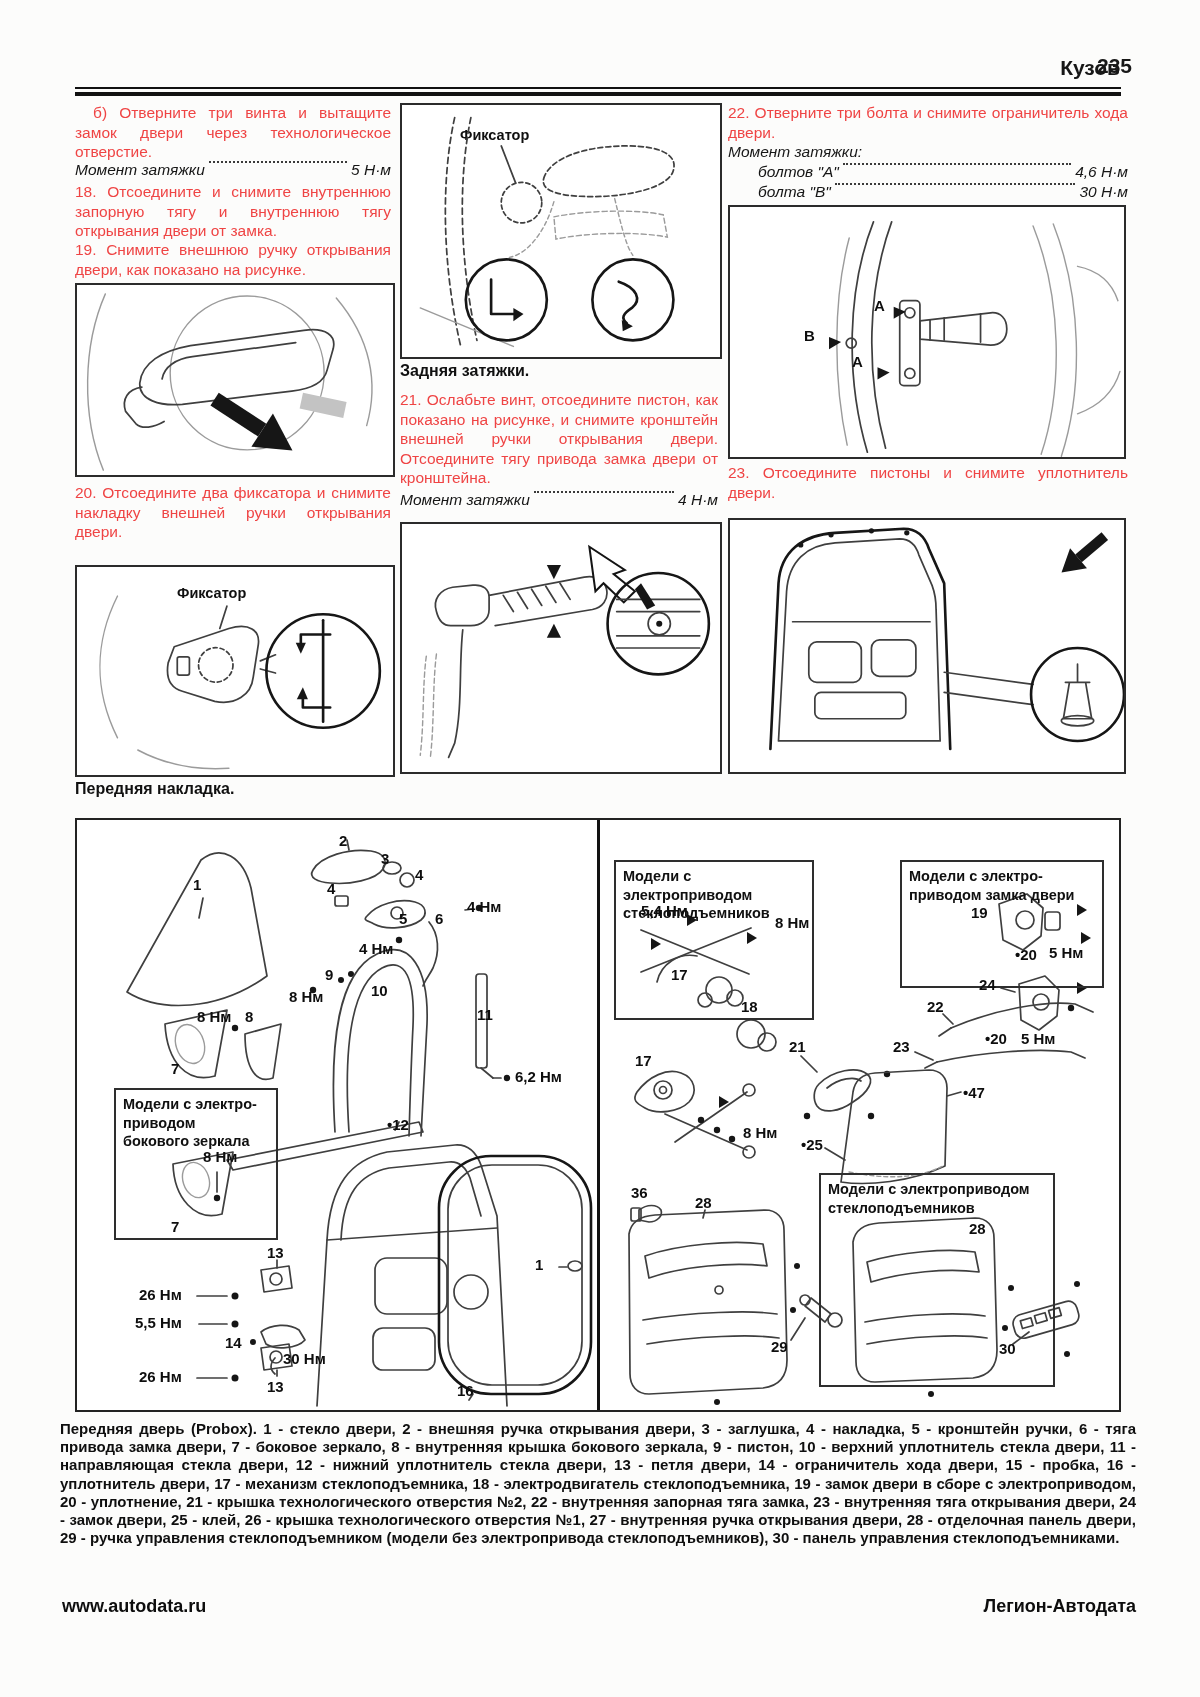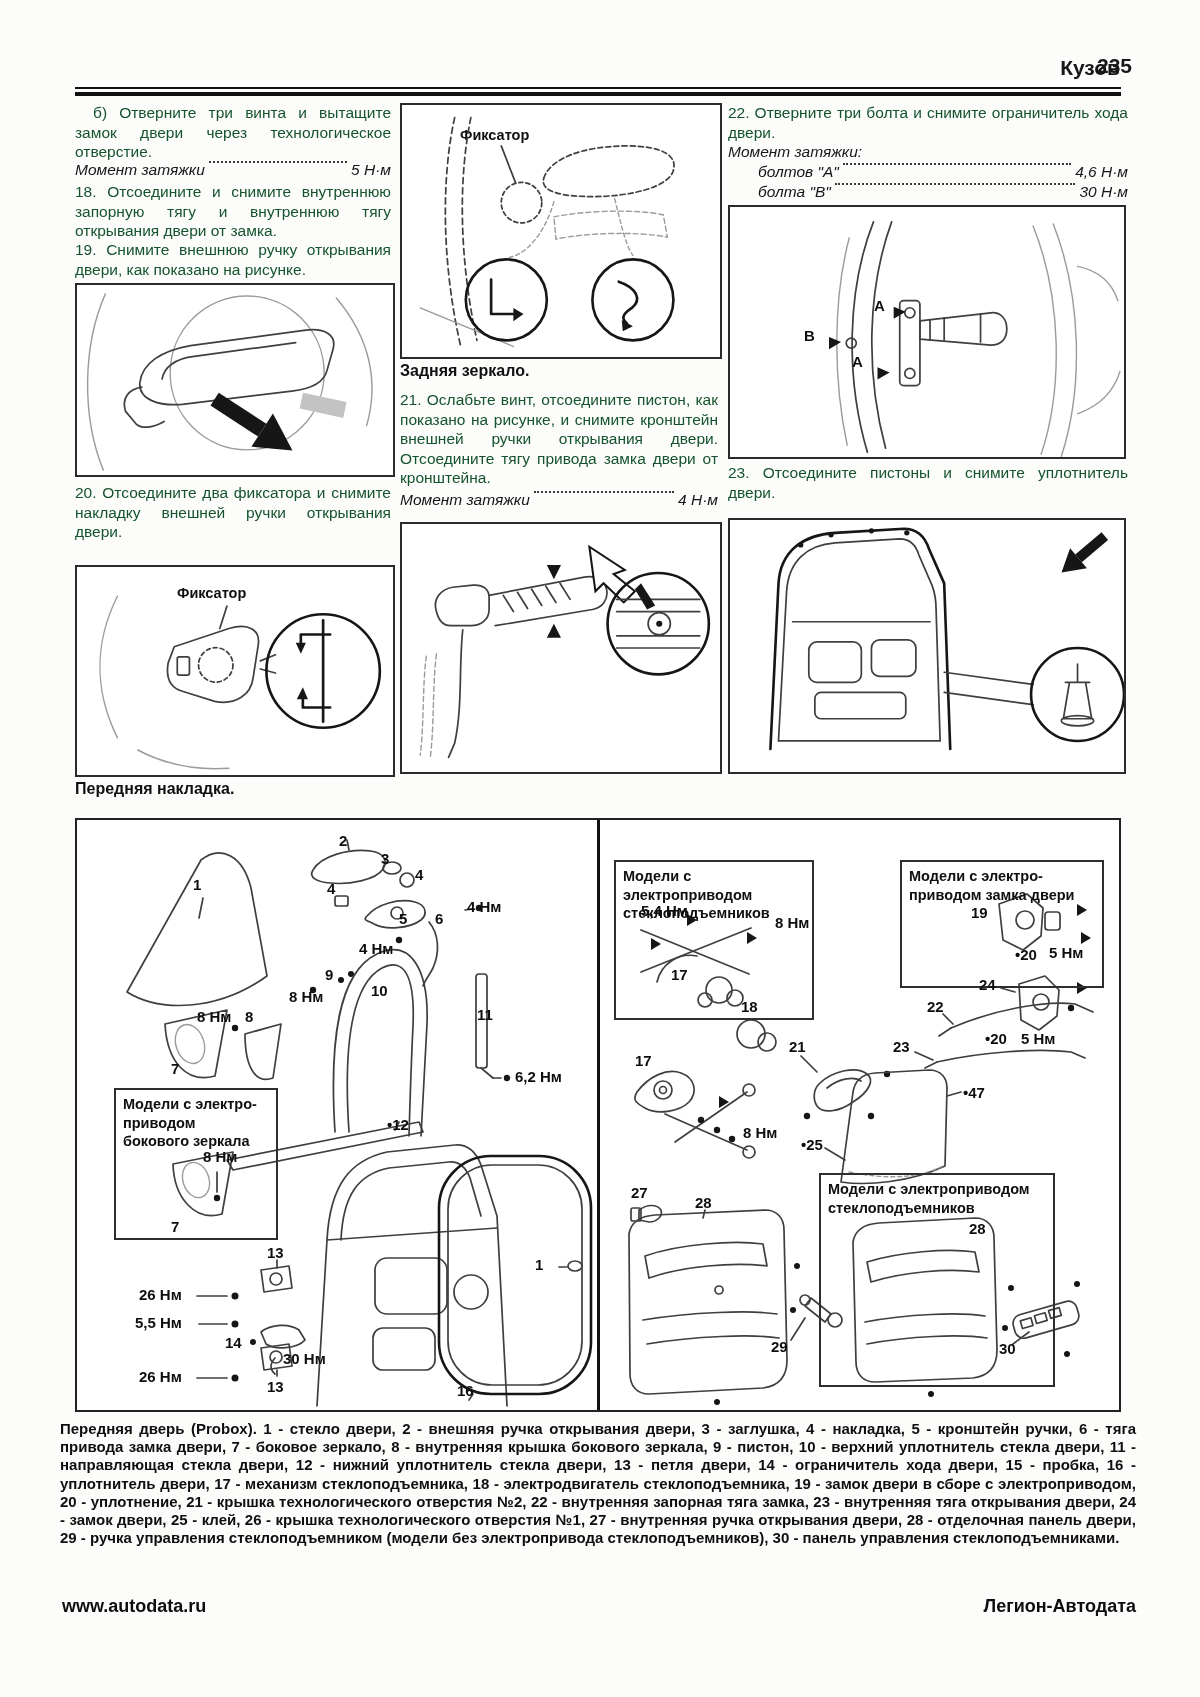"б) Отверните три винта и" .txt { color: #14532d -> #ef4444 }
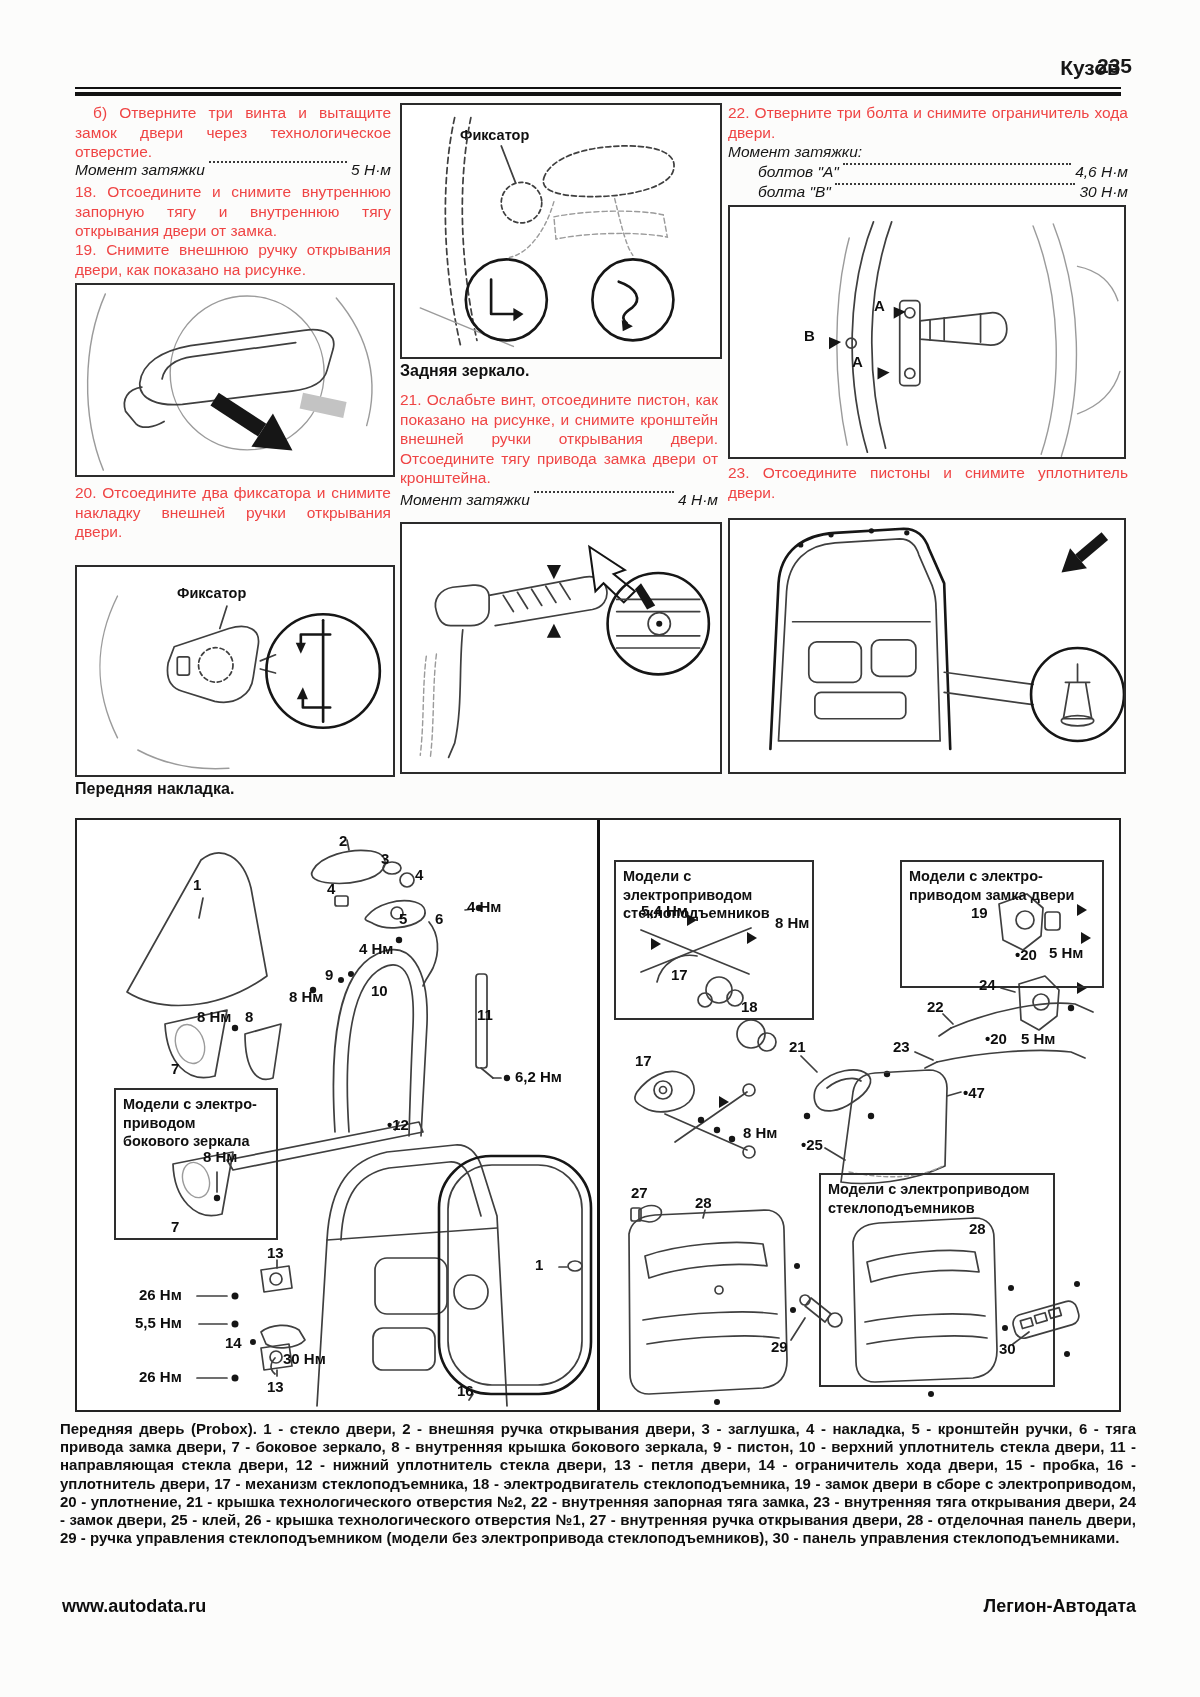"Задняя зеркало." div.figcap { text: зеркало -> затяжки }
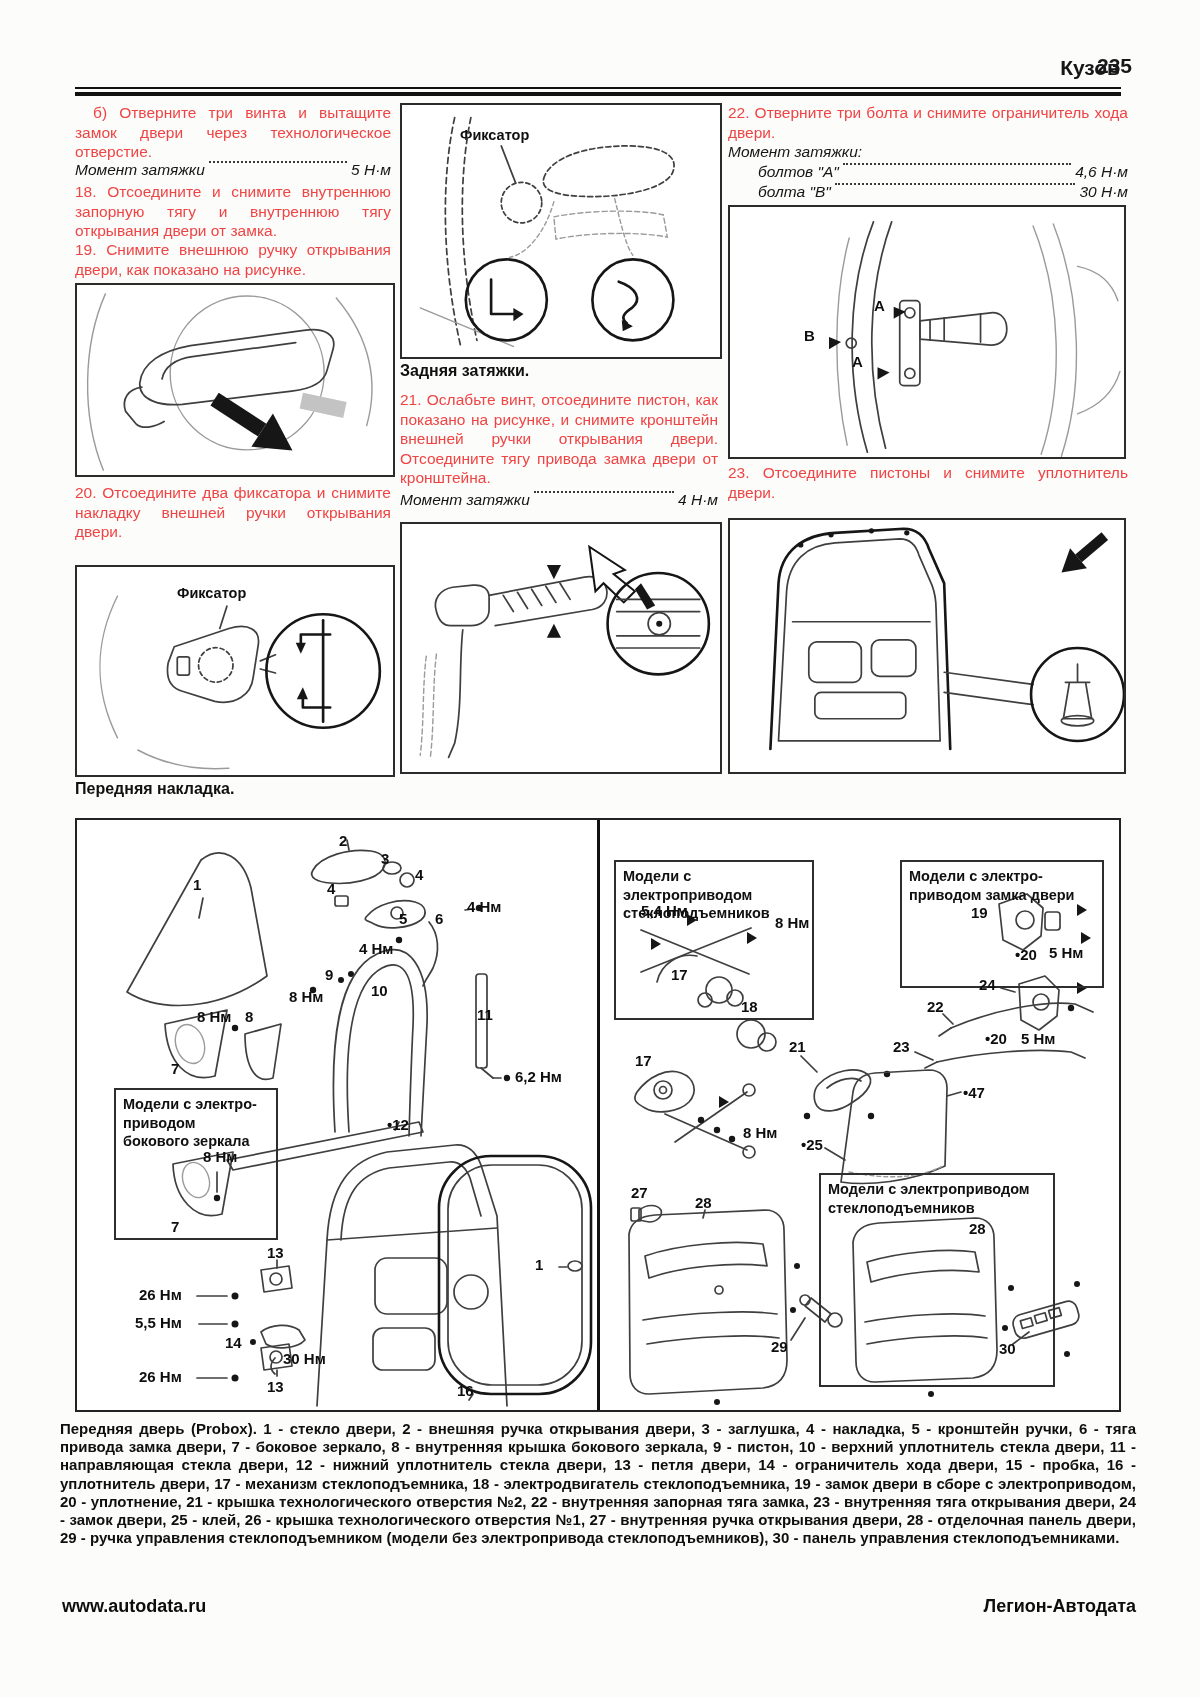"27" span.plbl { text: 27 -> 36 }
